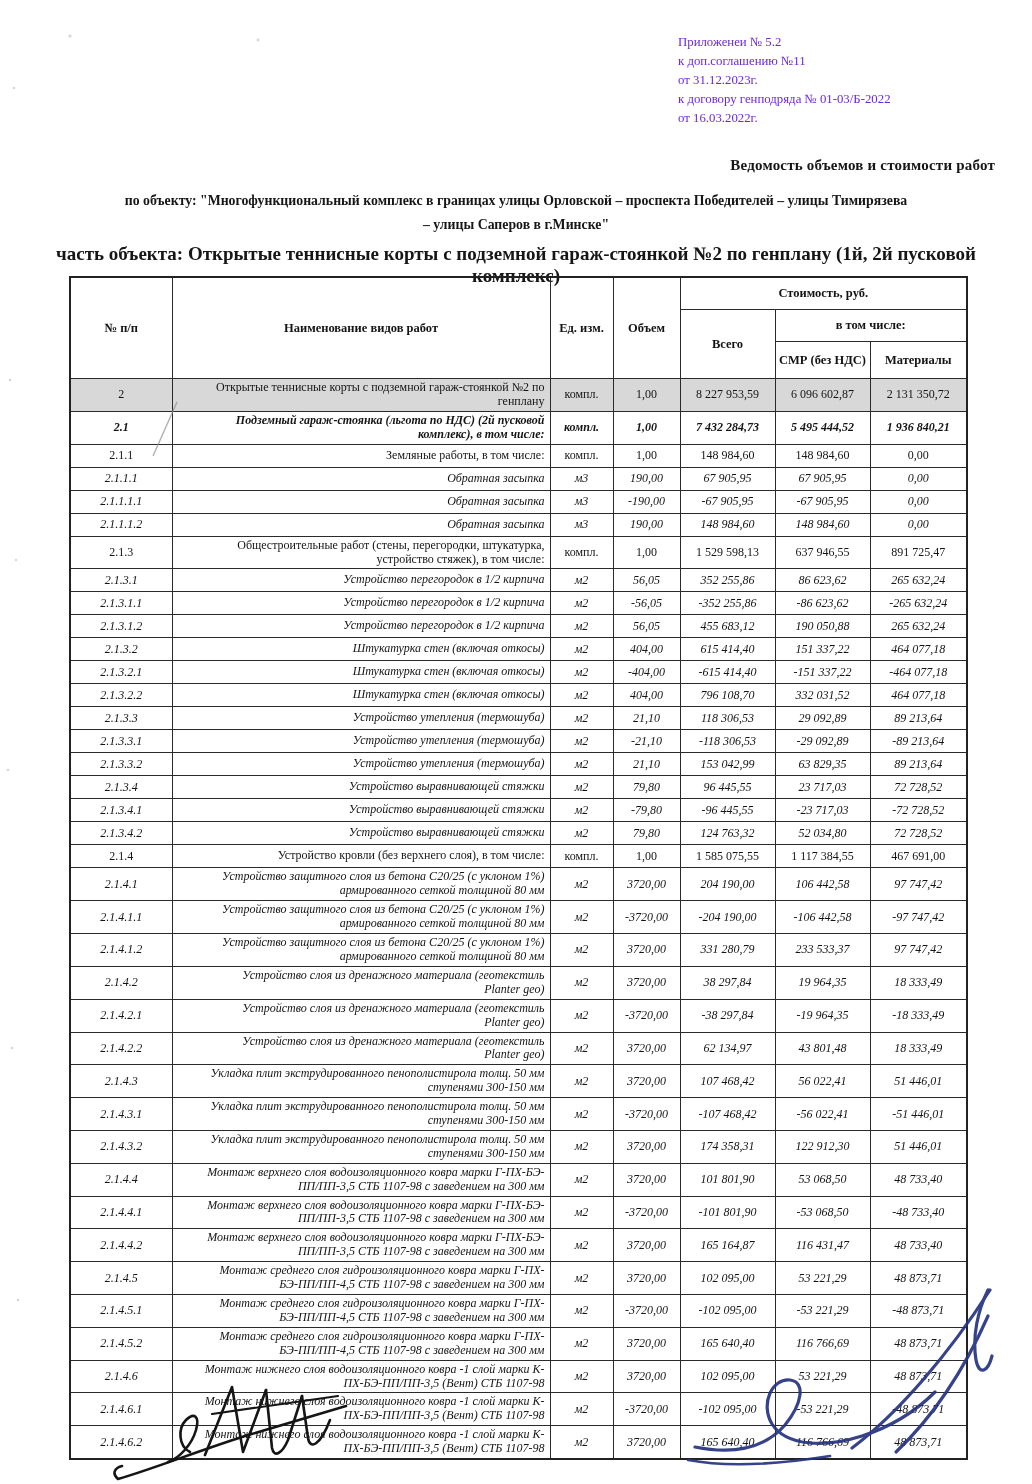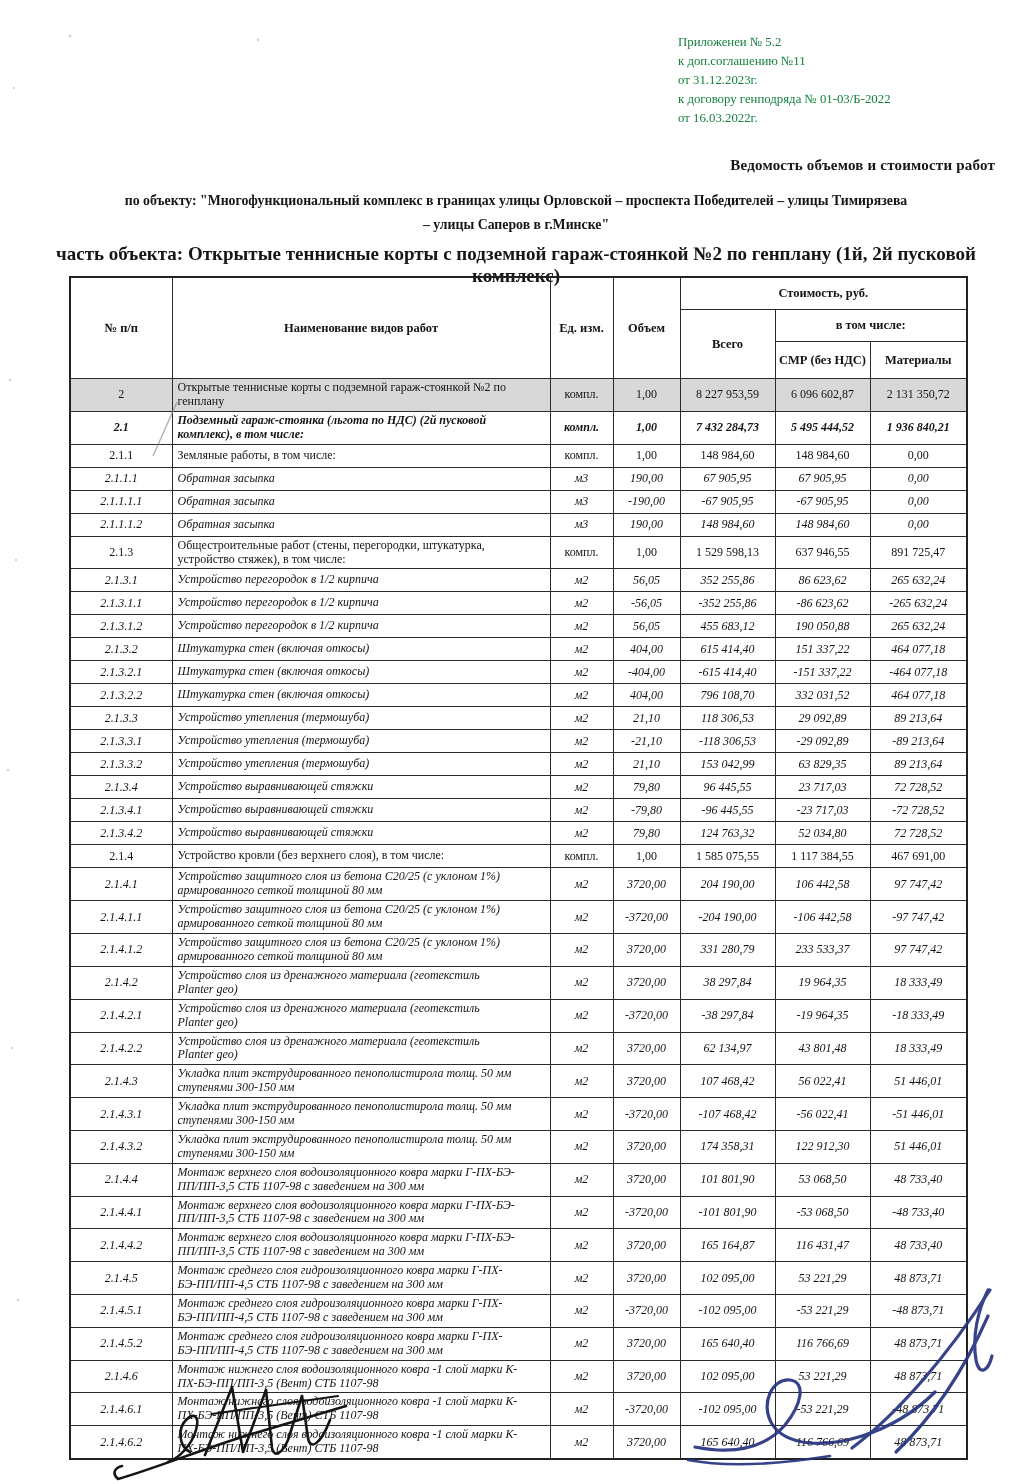"Приложенеи № 5.2" .corner-note { color: #15803d -> #6d28d9 }
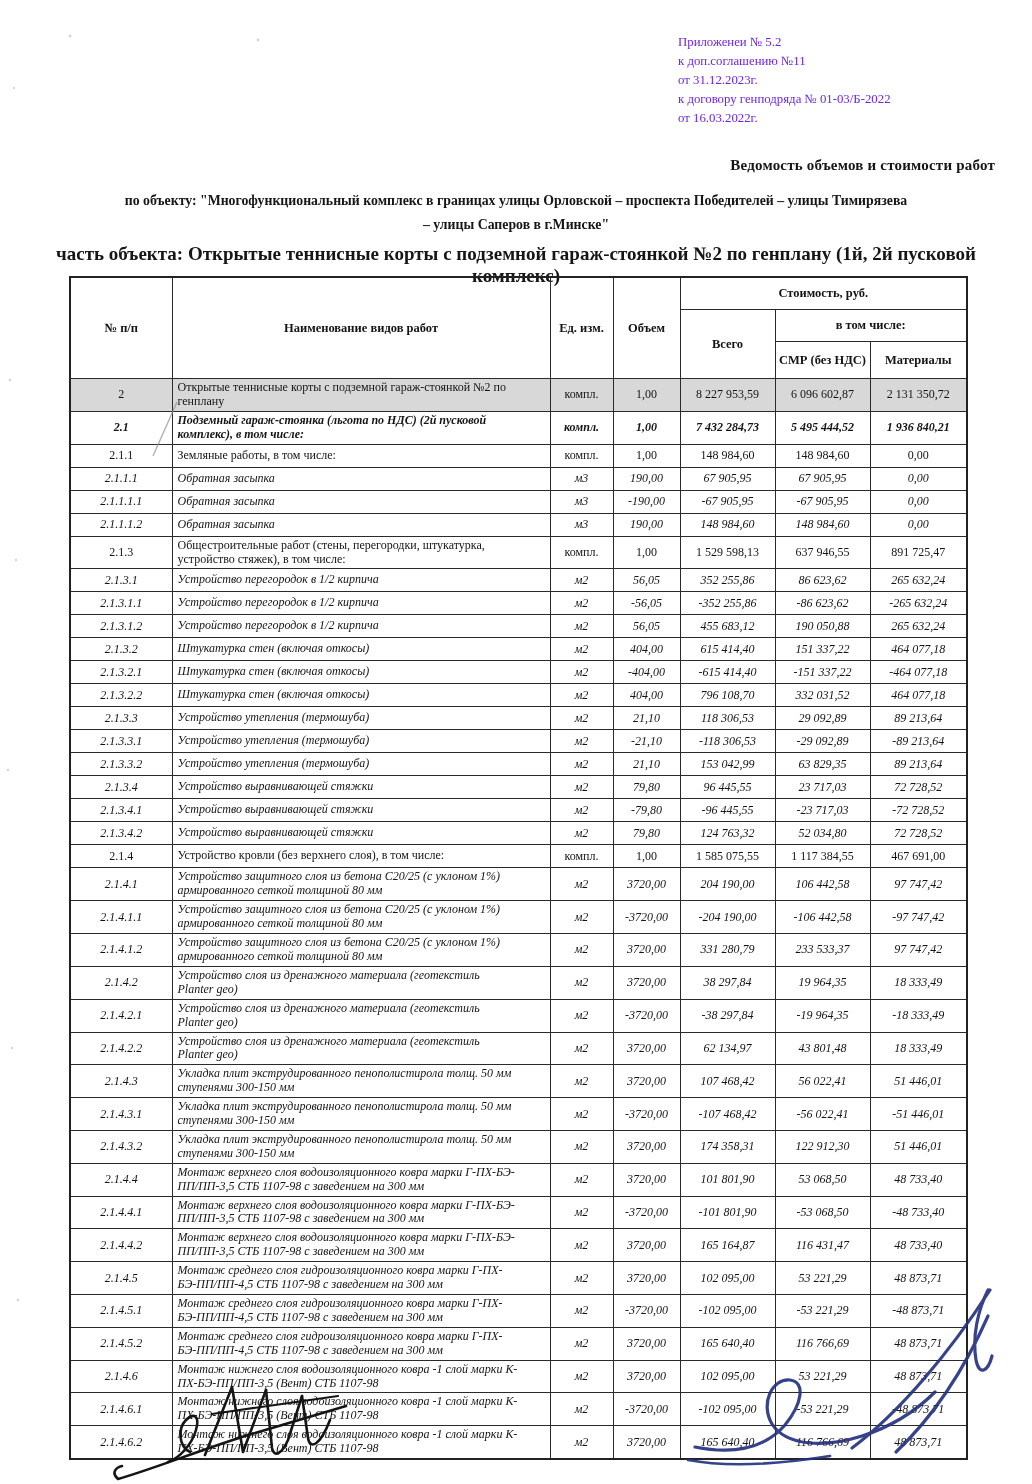"Открытые теннисные корты с подземной" tbody td.cell-name { text-align: left -> right }
